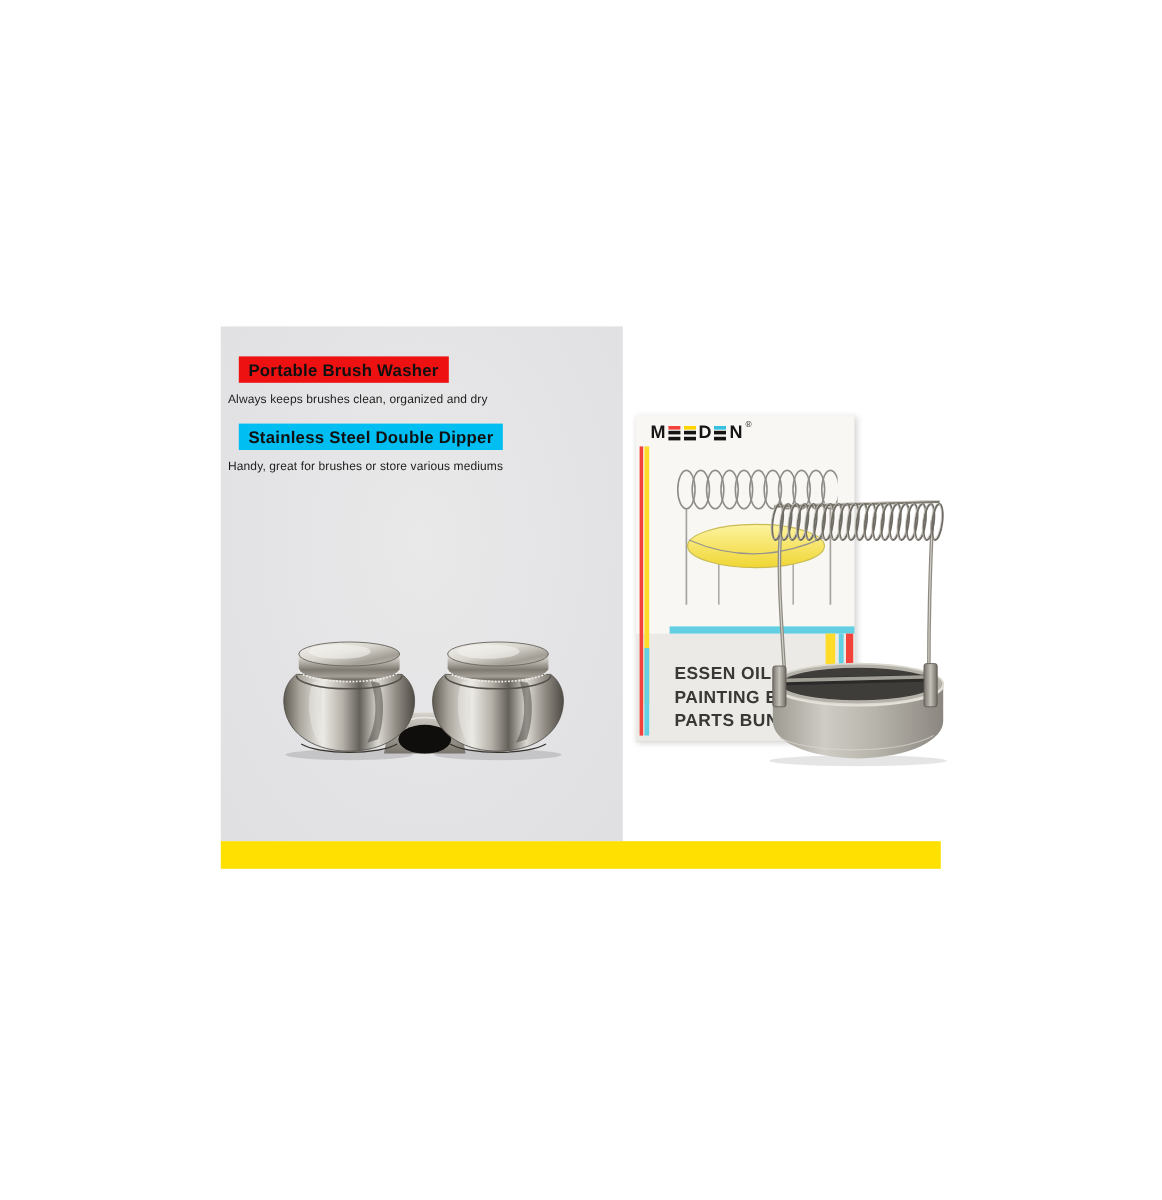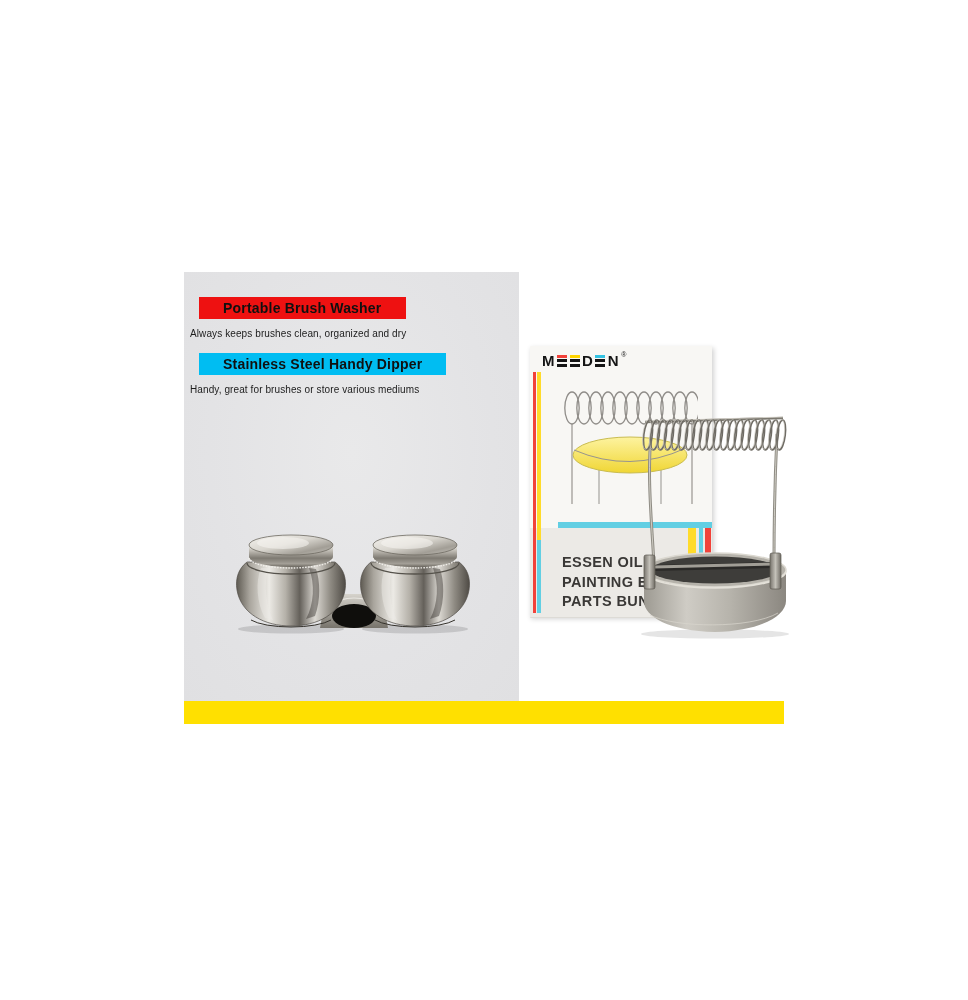"Portable Brush Washer" .feature-label { padding: 0 24px -> 0 8px }
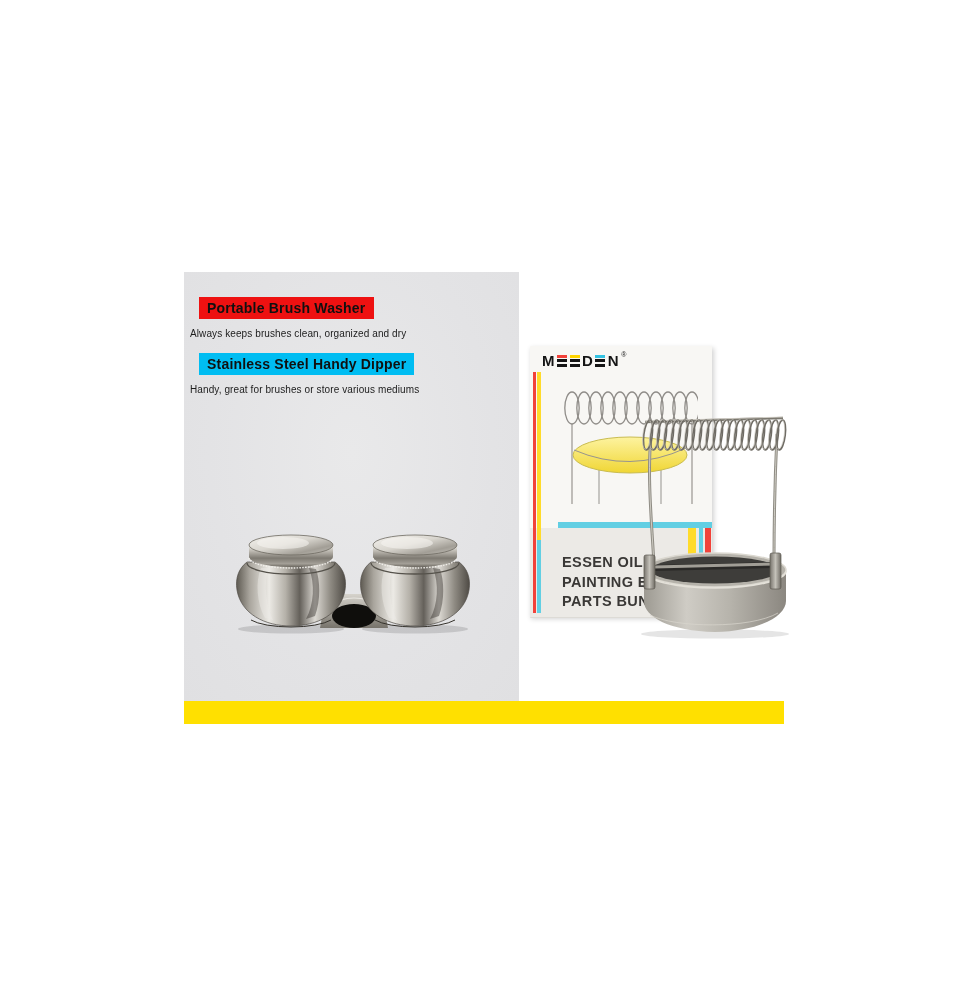"Stainless Steel Handy Dipper" div.feature-label { text: Handy -> Double }
